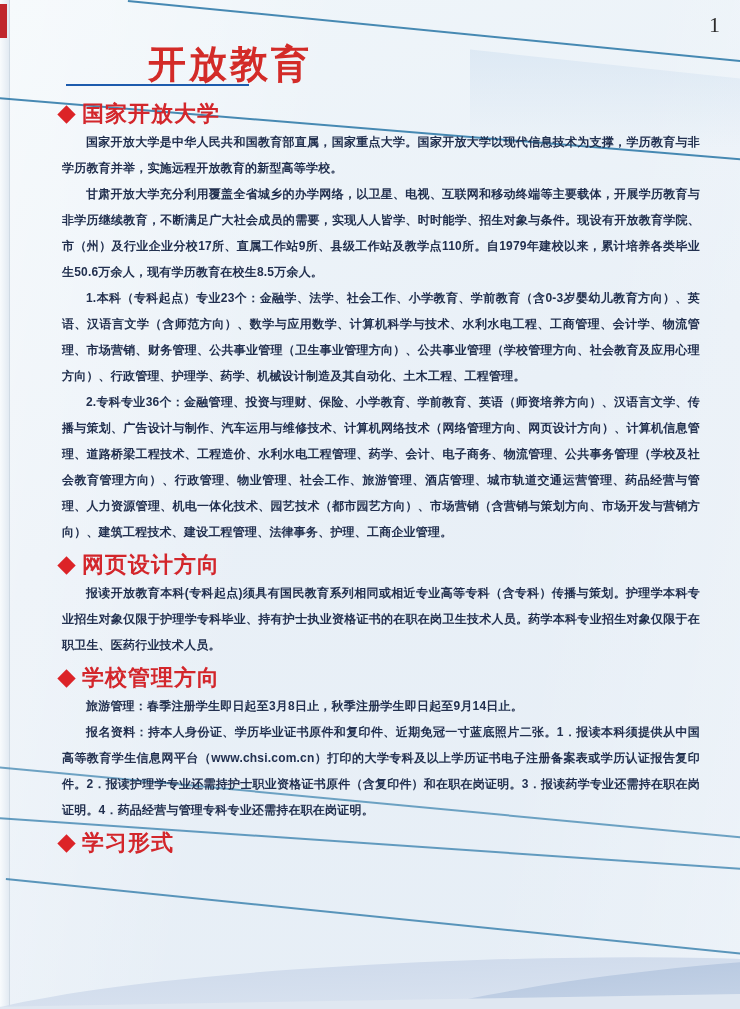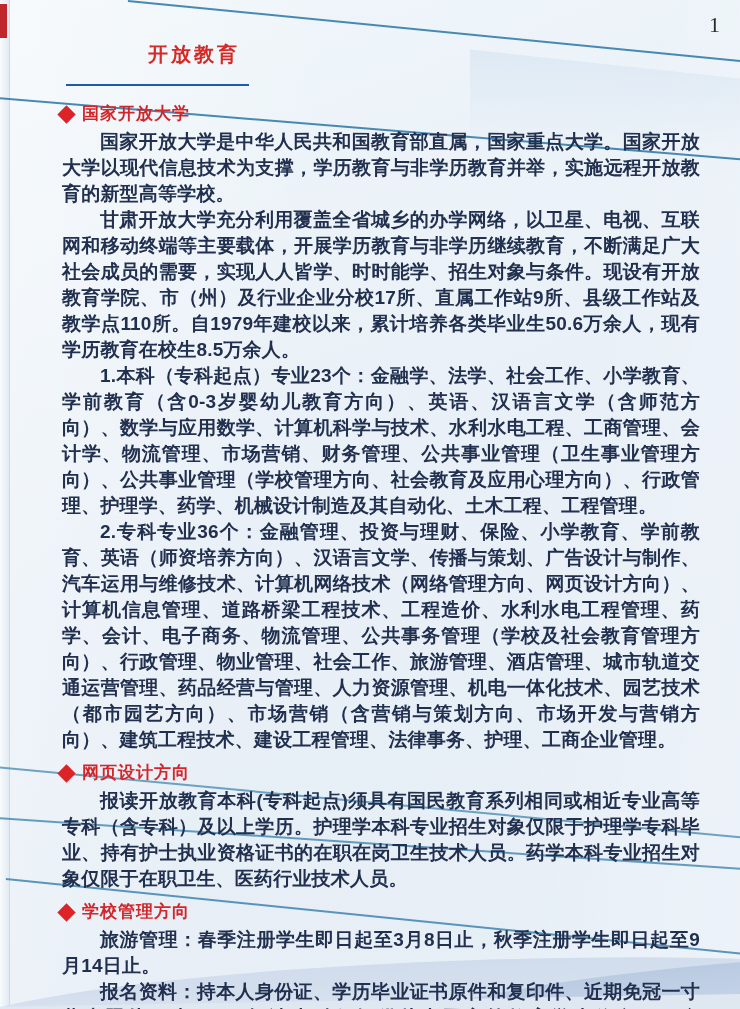"开放教育" .title { font-size: 20px -> 38px }
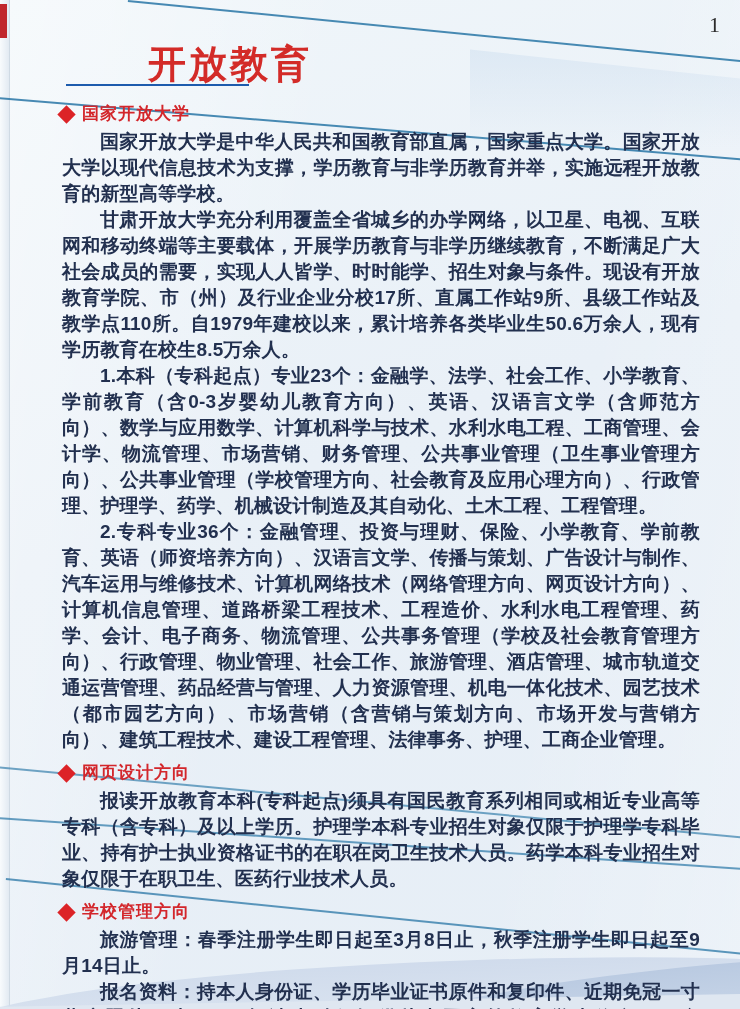"国家开放大学" .heading-text { font-size: 17px -> 22px }
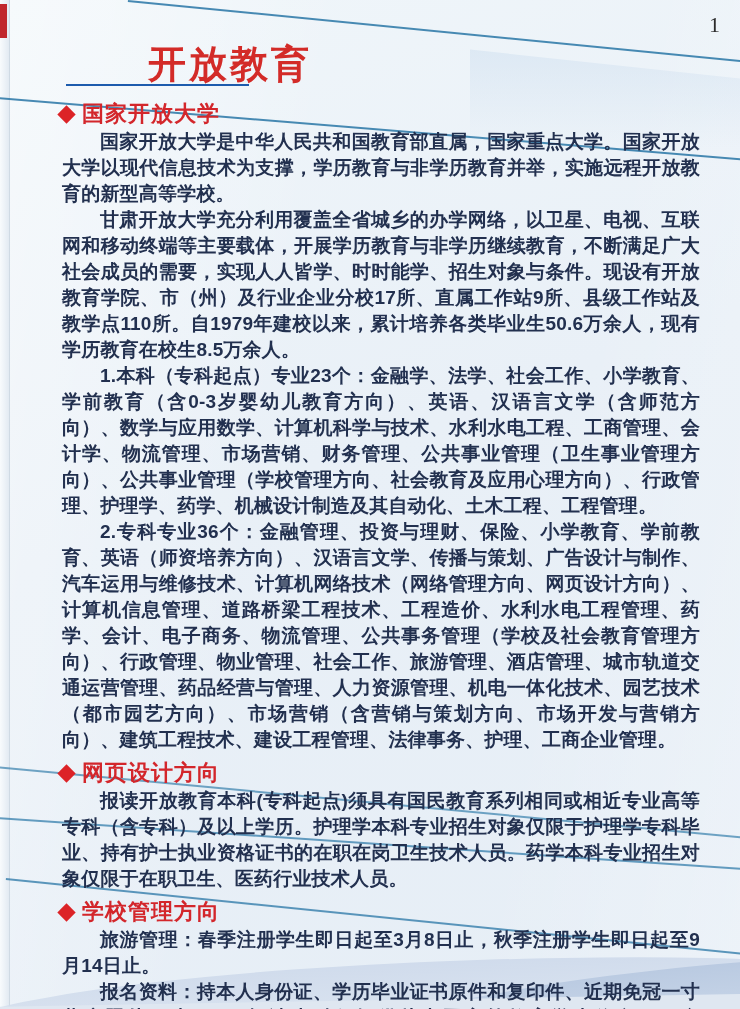"国家开放大学是中华人民共和国教育部直属，国家重点大学。国家开放大学以现代信息技术" .para { font-size: 19px -> 12px }
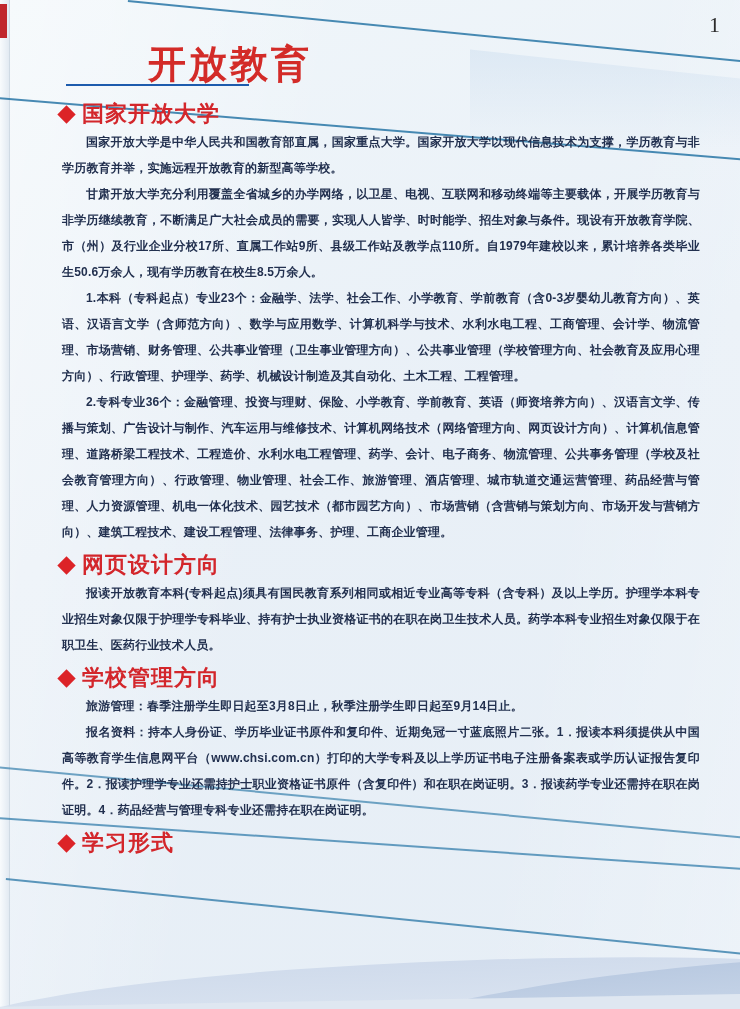"报读开放教育本科(专科起点)须具有国民教育系列相同或相近专业高等专科（含专科）及" p.para { text: 及以上学历 -> 传播与策划 }
